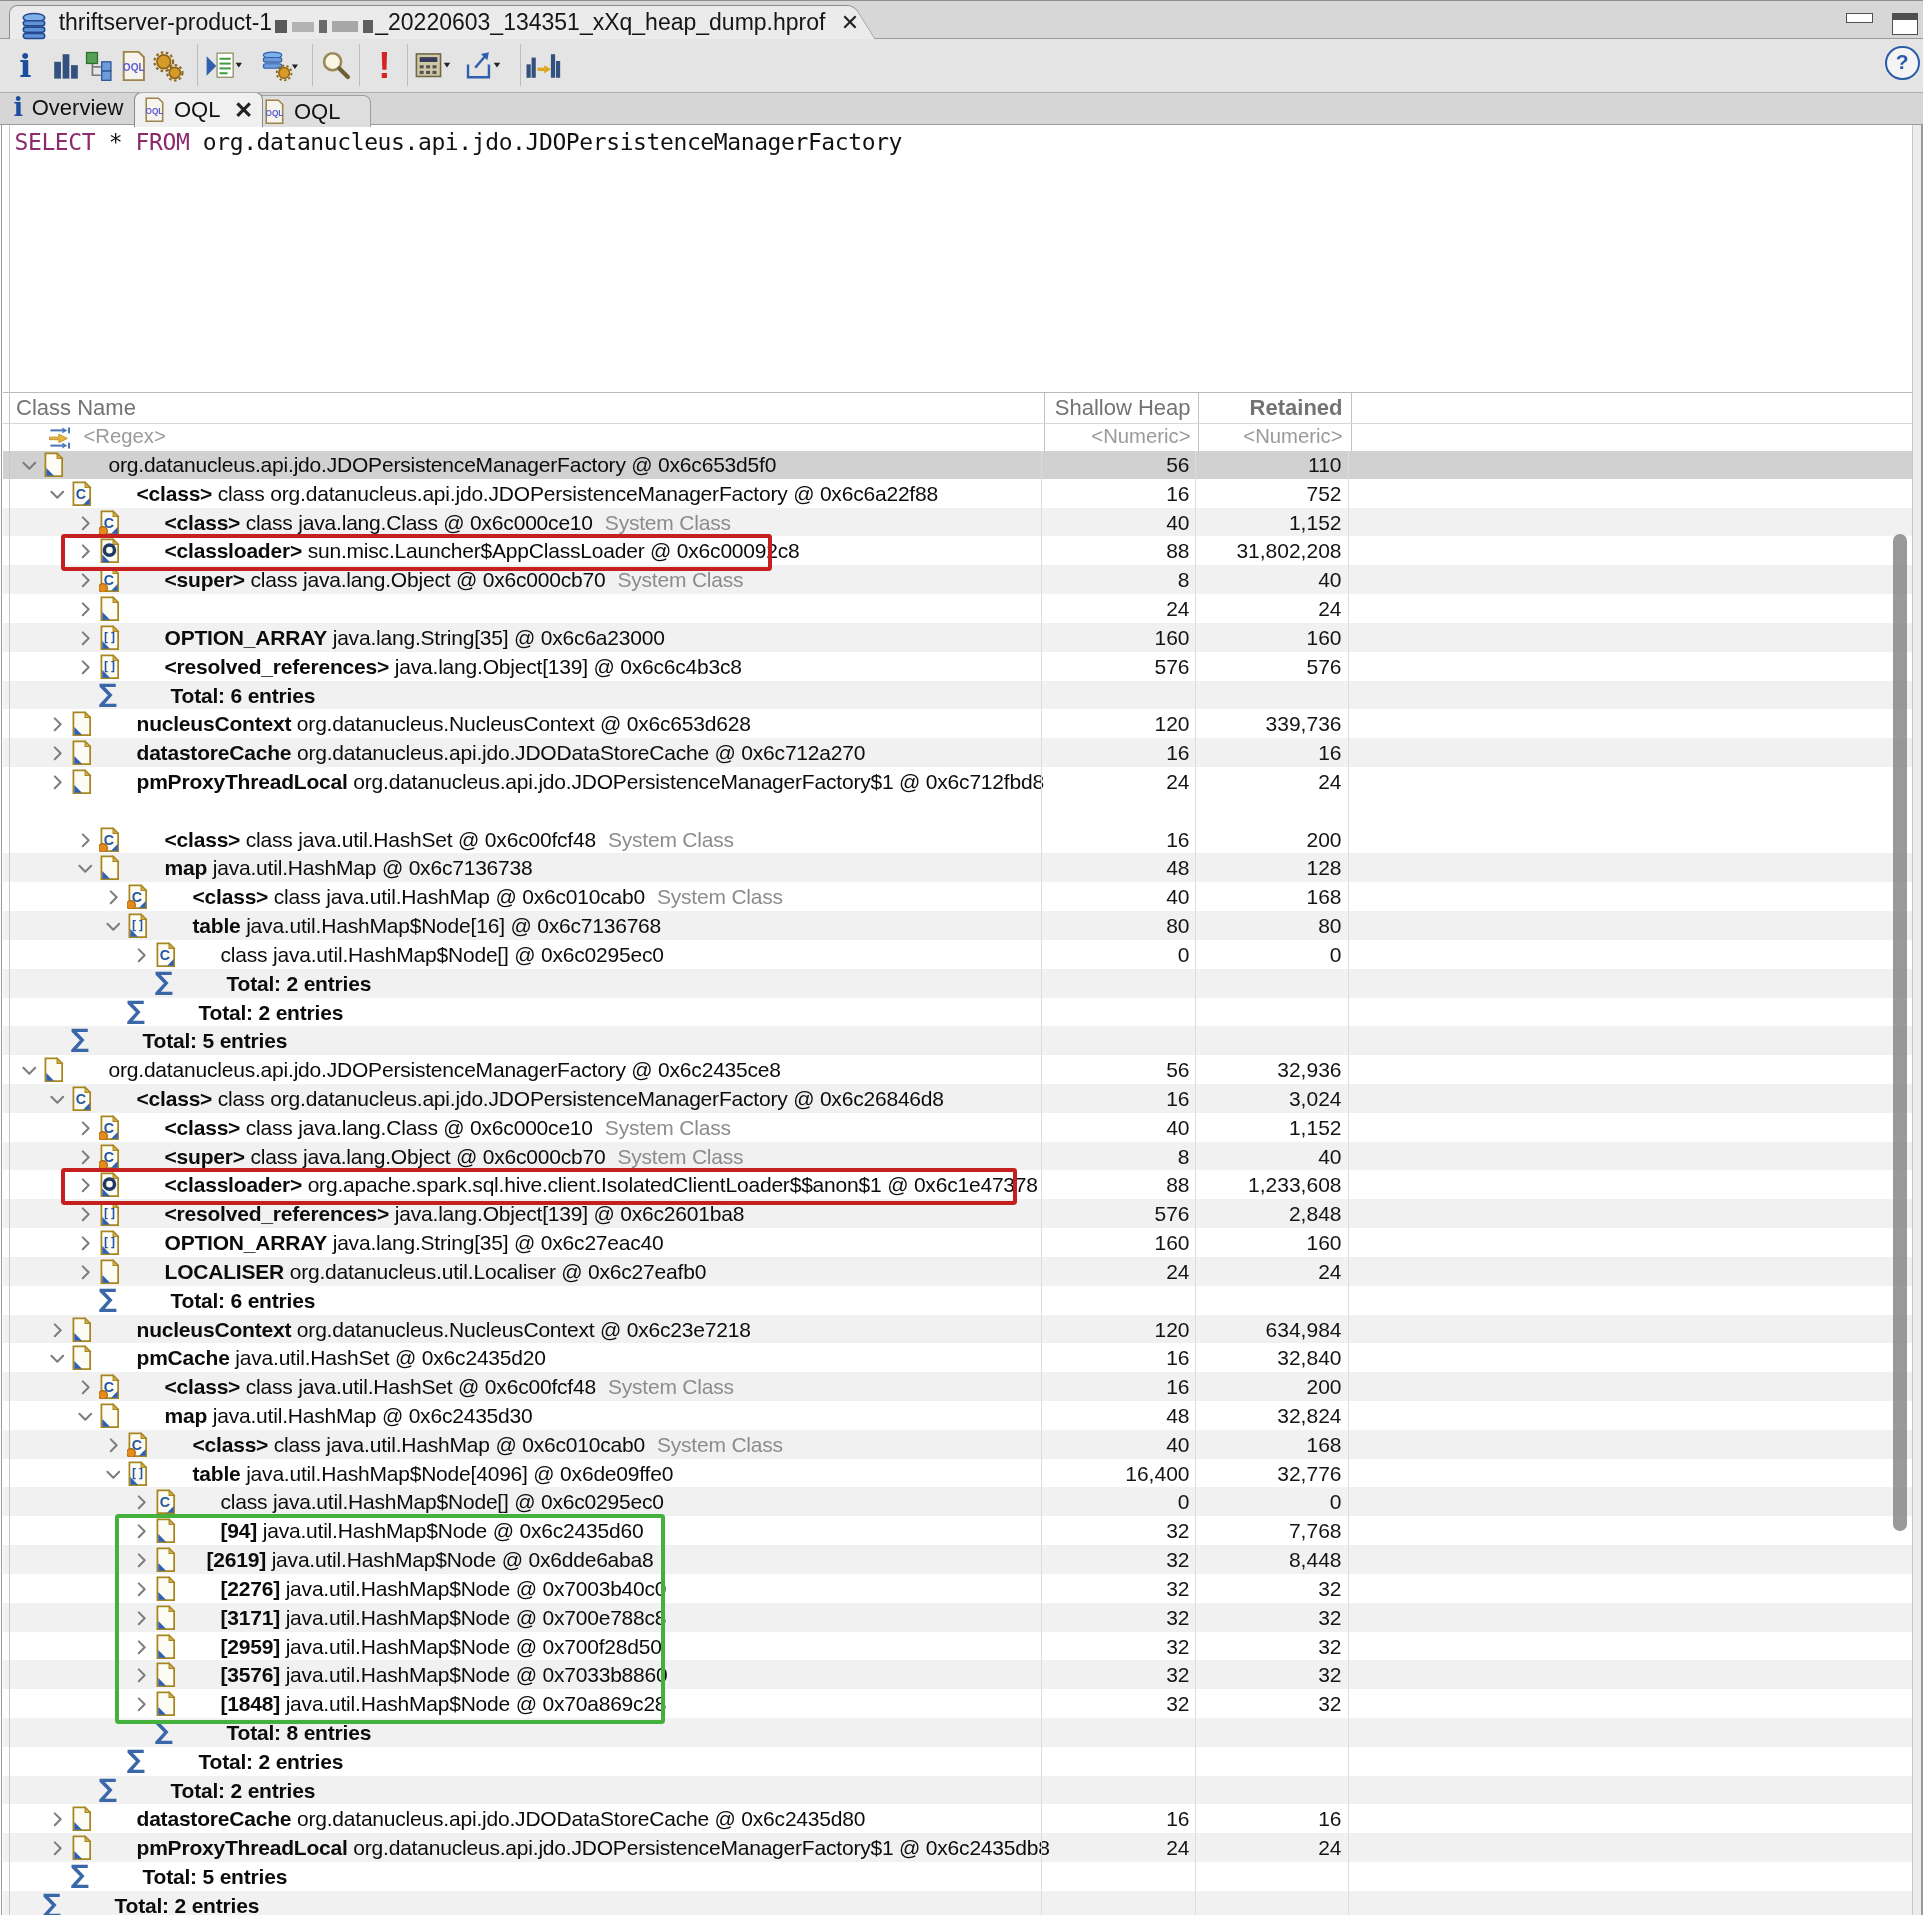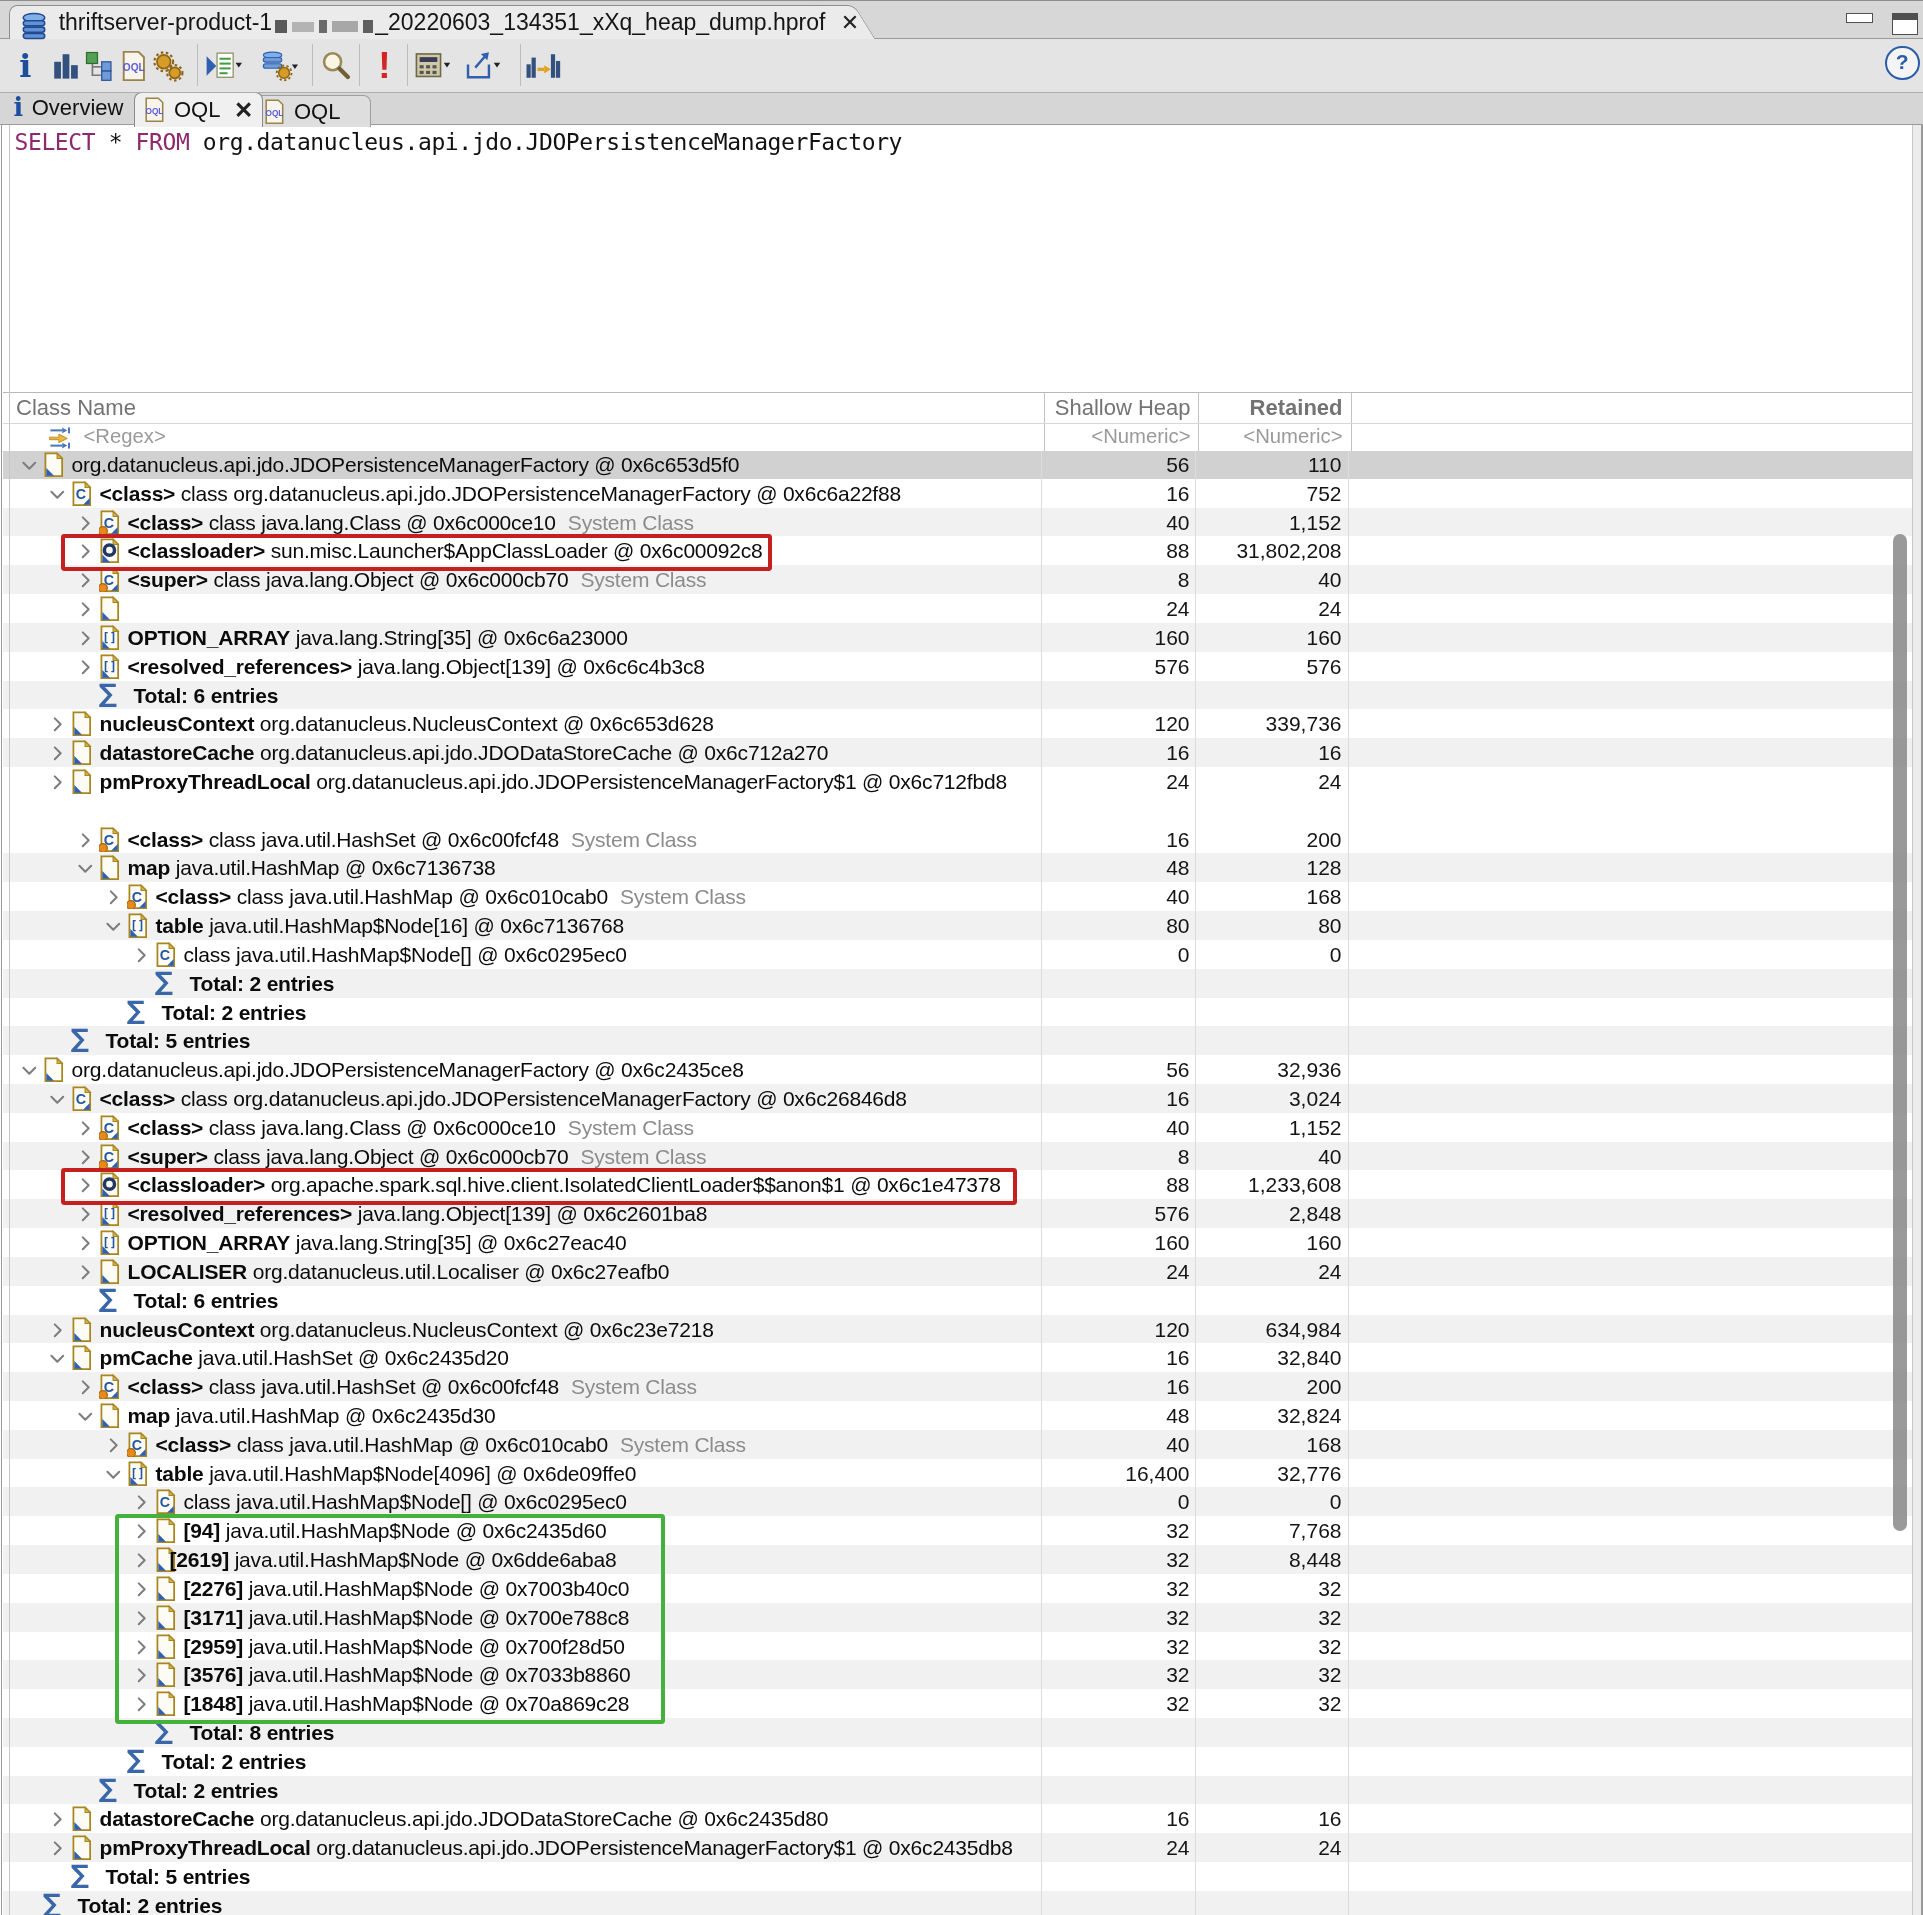"org.datanucleus.api.jdo.JDOPersistenceManagerFactory @" .txt { margin-left: none -> 37px }
